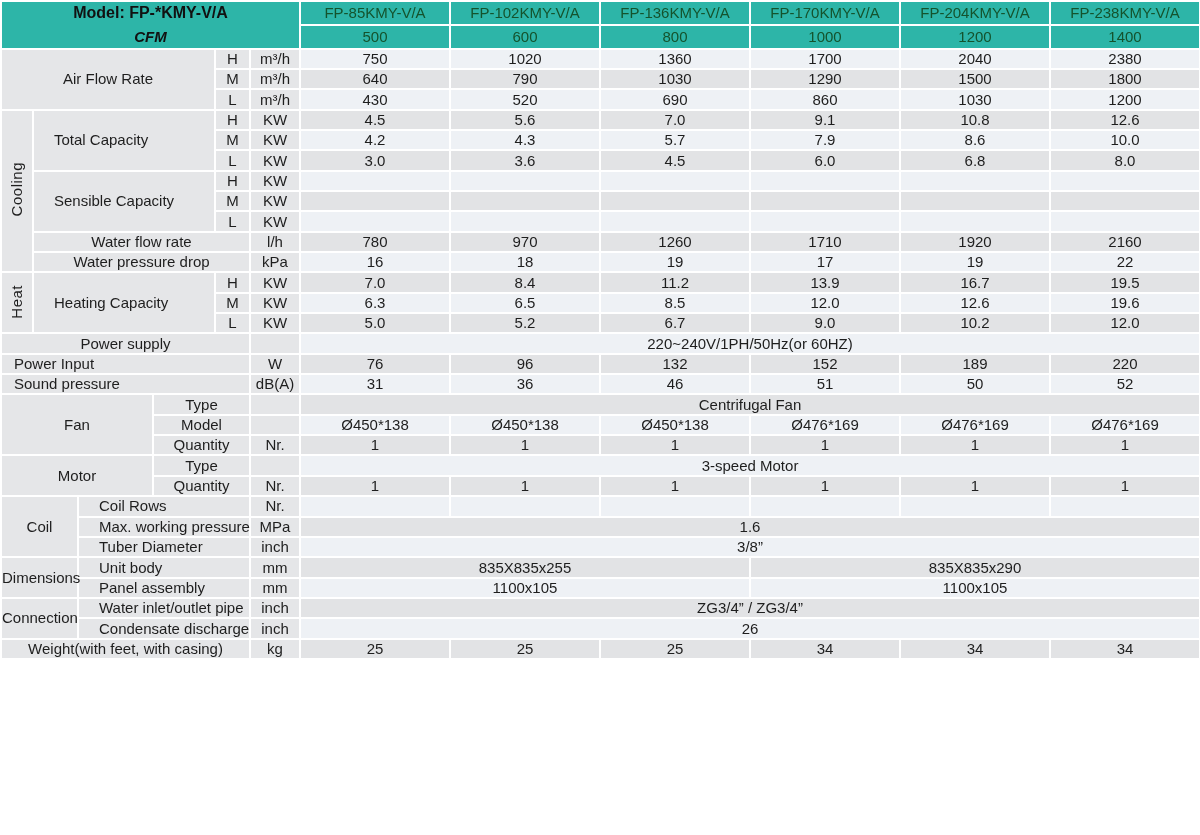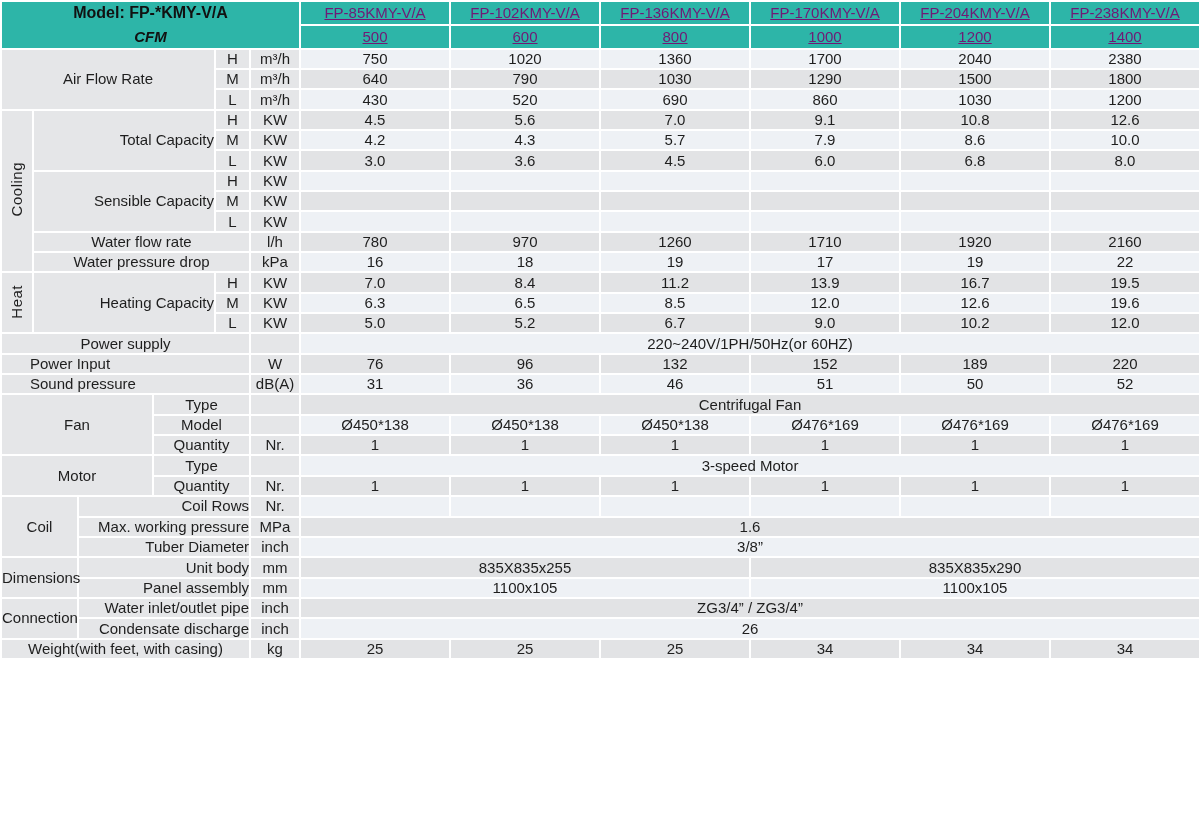"FP-85KMY-V/A" td.teal { color: #701a75 -> #14532d; text-decoration: underline -> none }
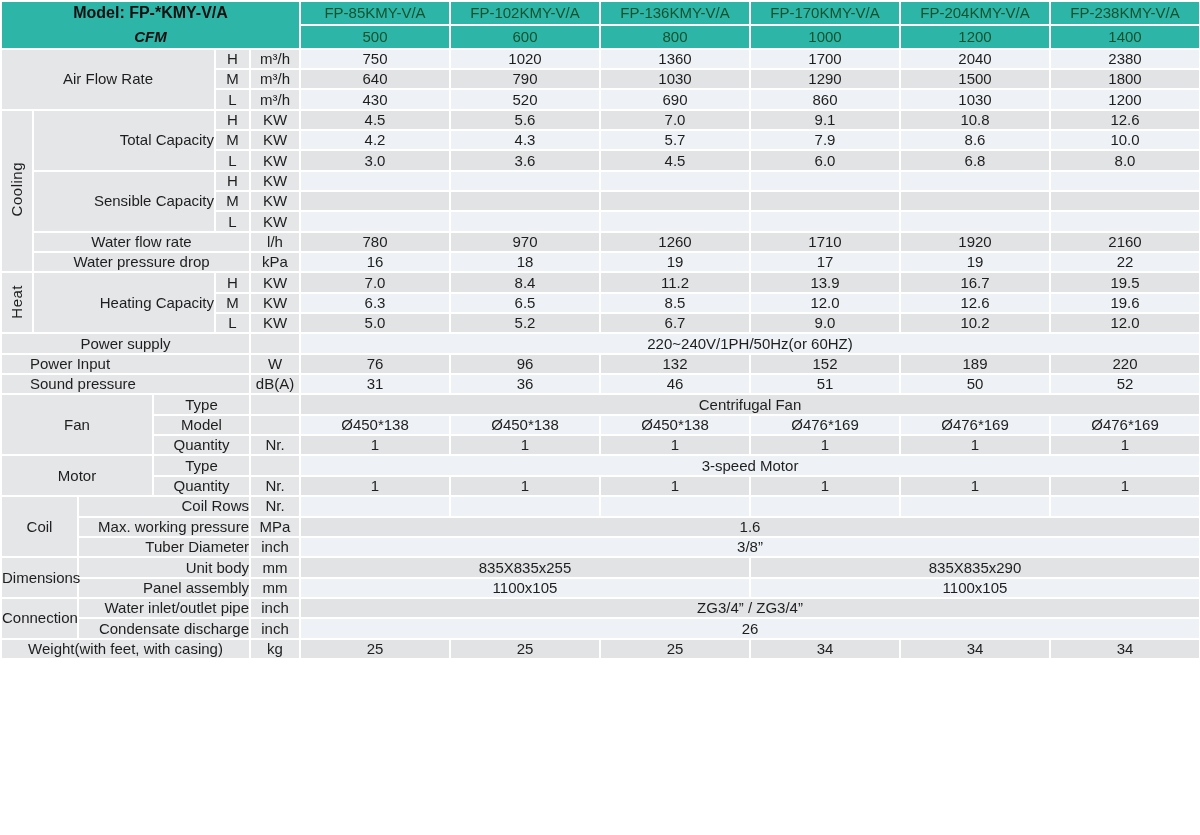"Total Capacity" .a-left { padding-left: 12px -> 20px; text-align: right -> left }
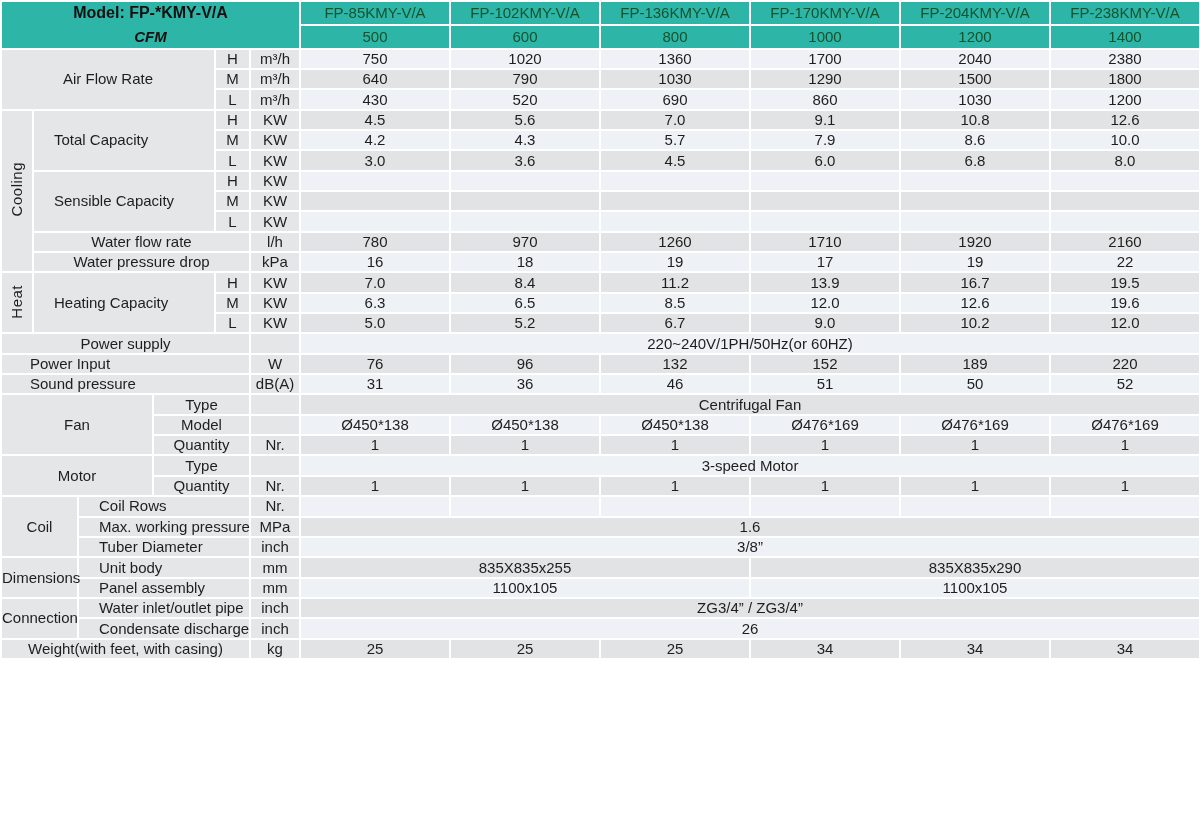"Power Input" .a-left28 { padding-left: 28px -> 12px }
